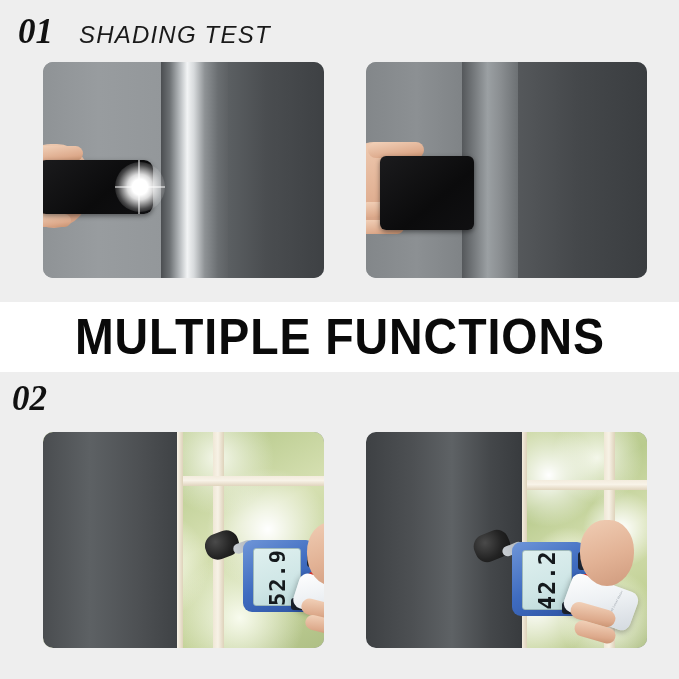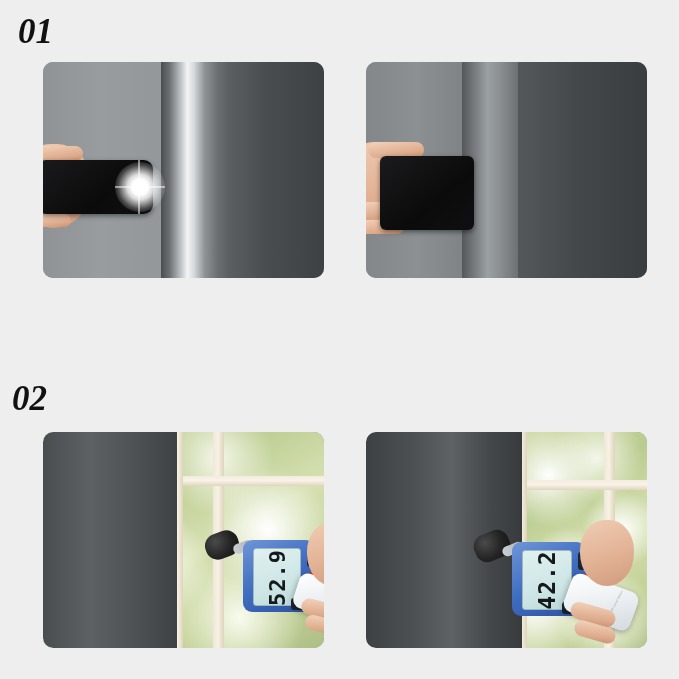"SHADING TEST" span.h-text { html: none -> <span>SHADING TEST</span> }
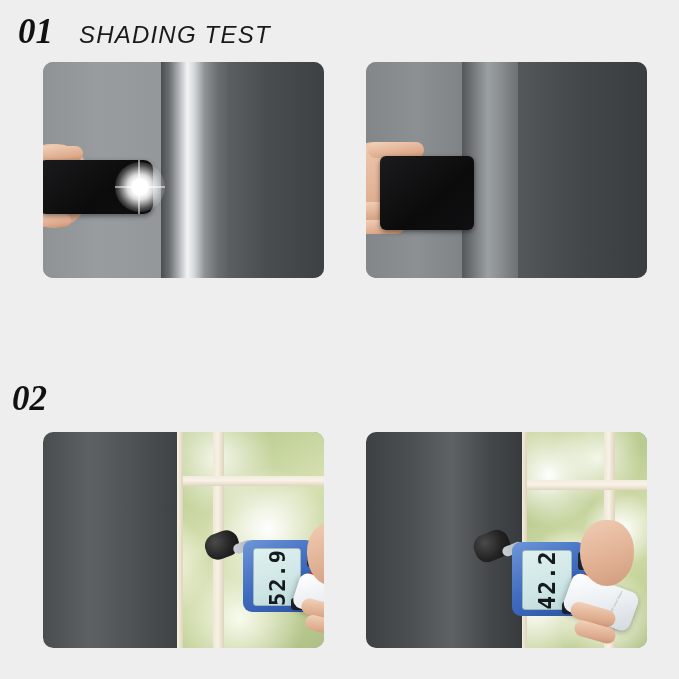"MULTIPLE FUNCTIONS" div { html: none -> <div> <span>MULTIPLE FUNCTIONS</span> </div> }
